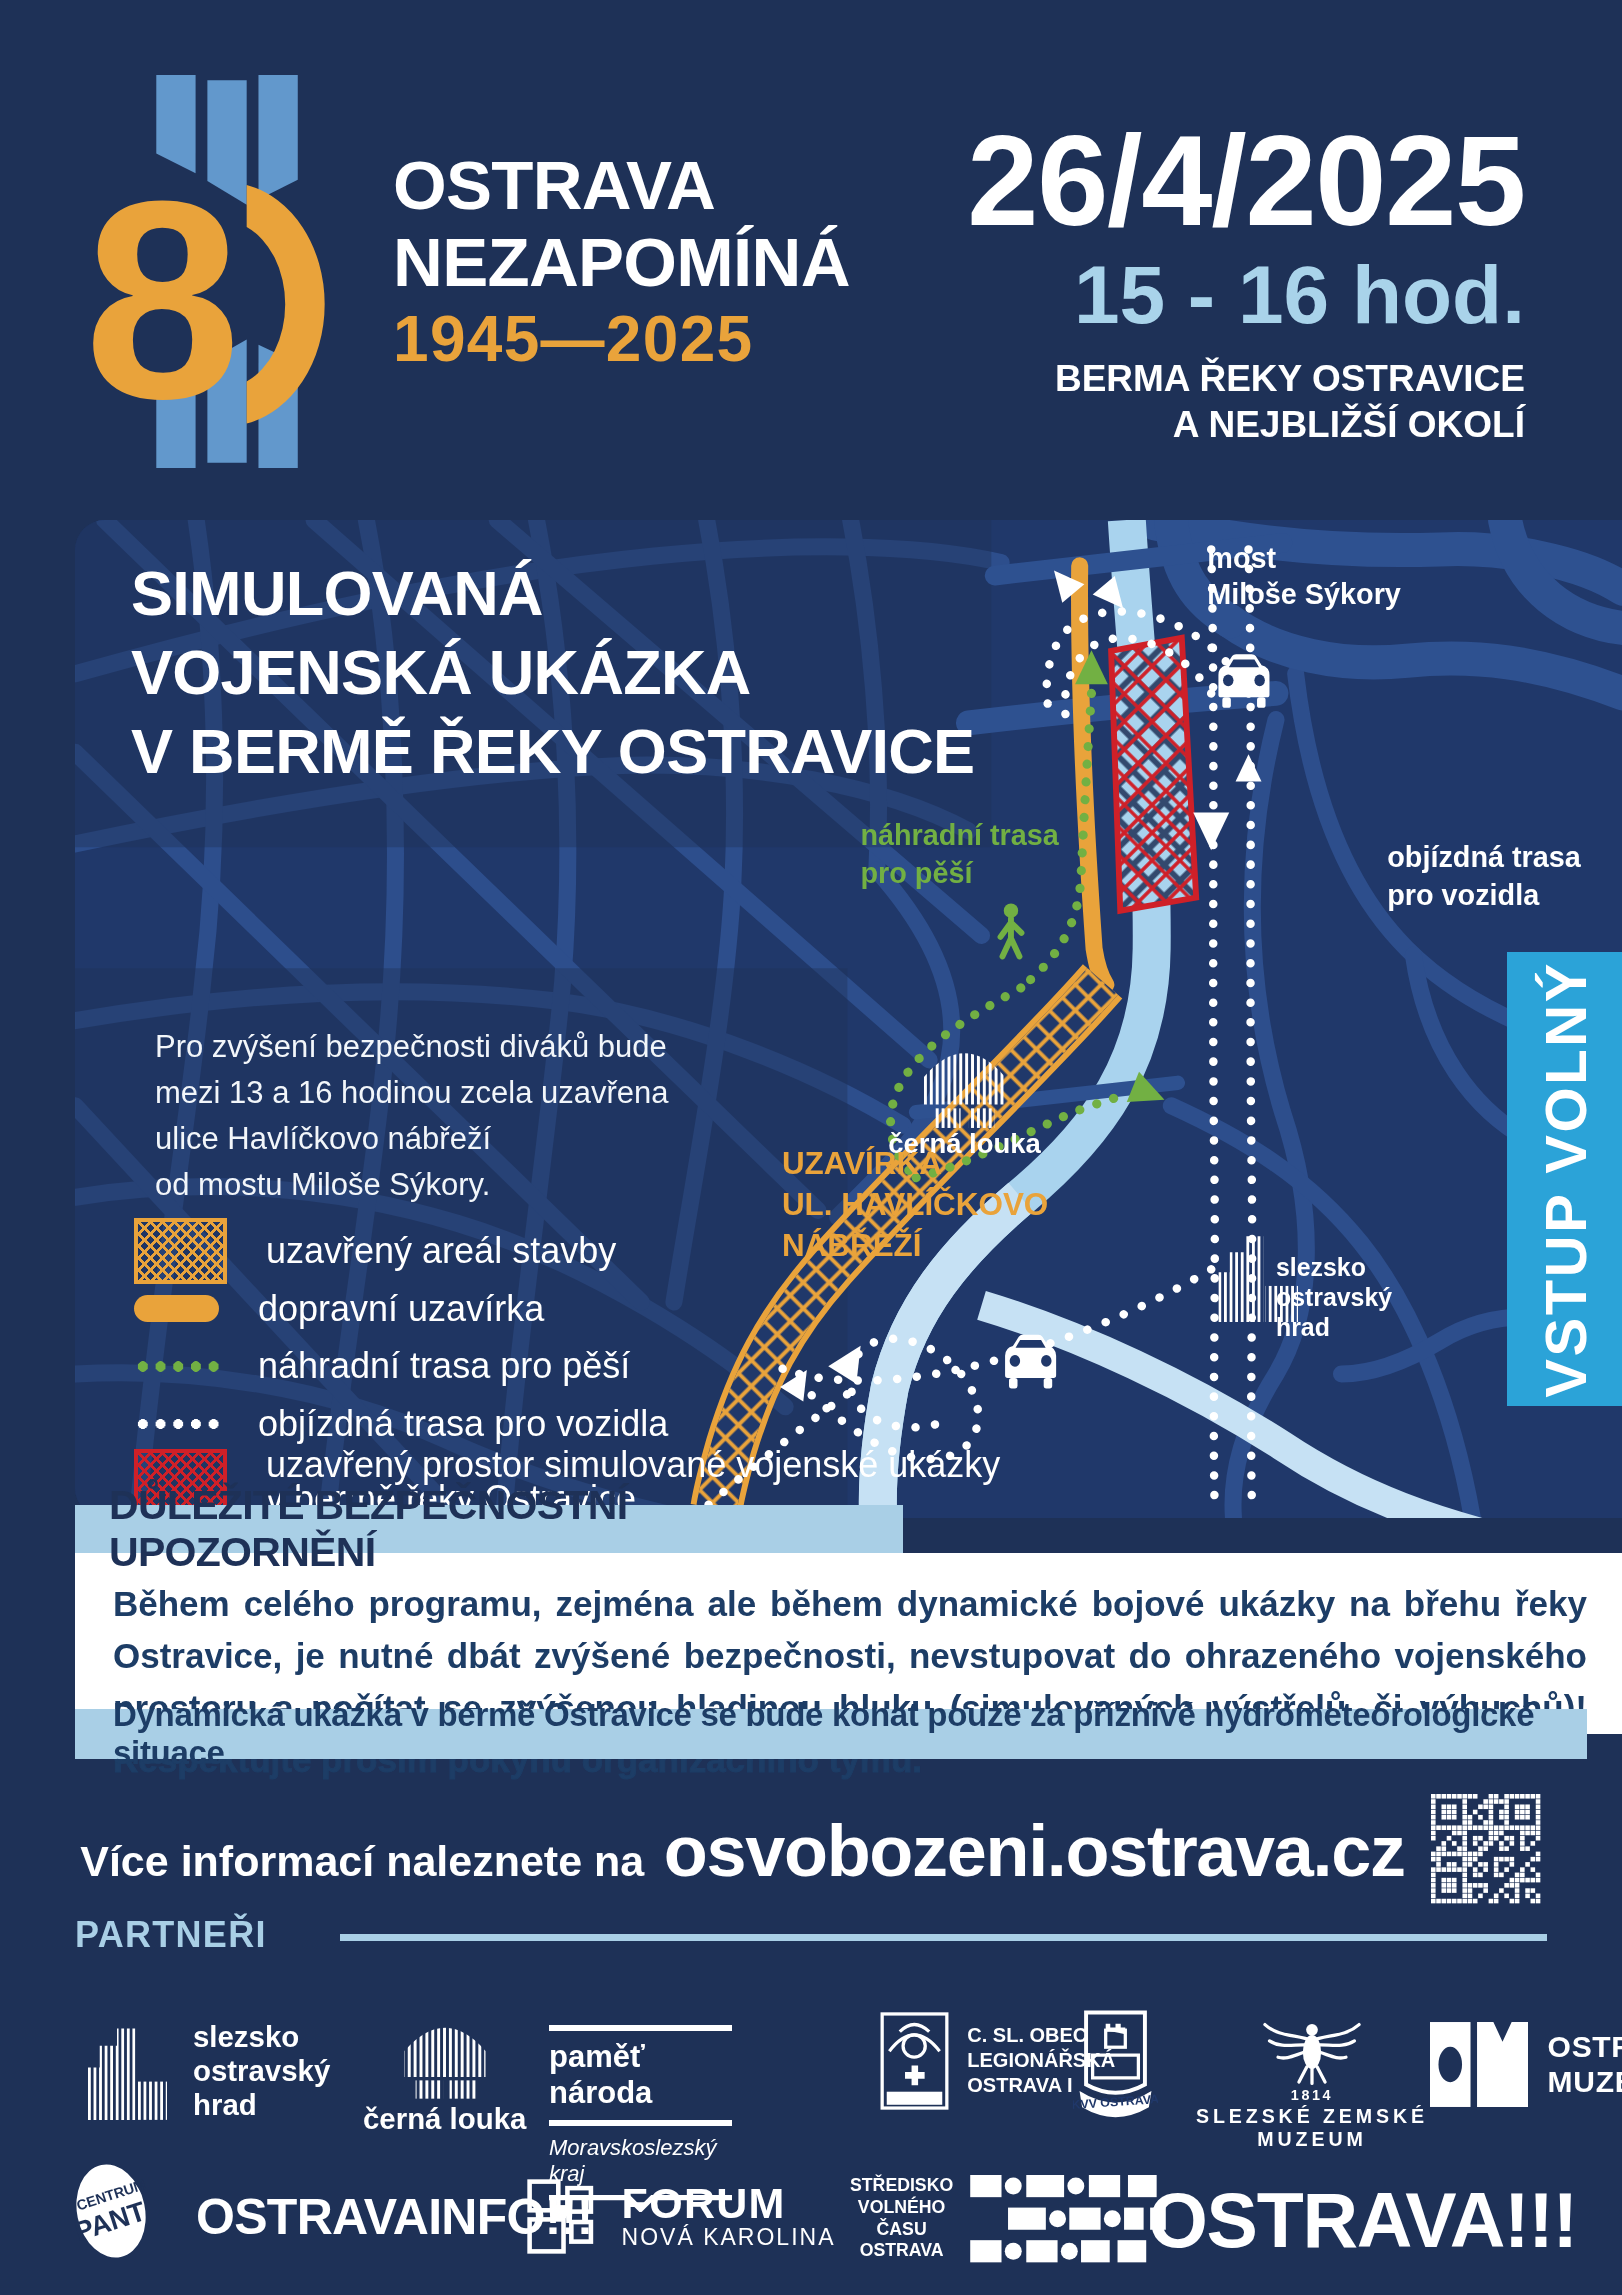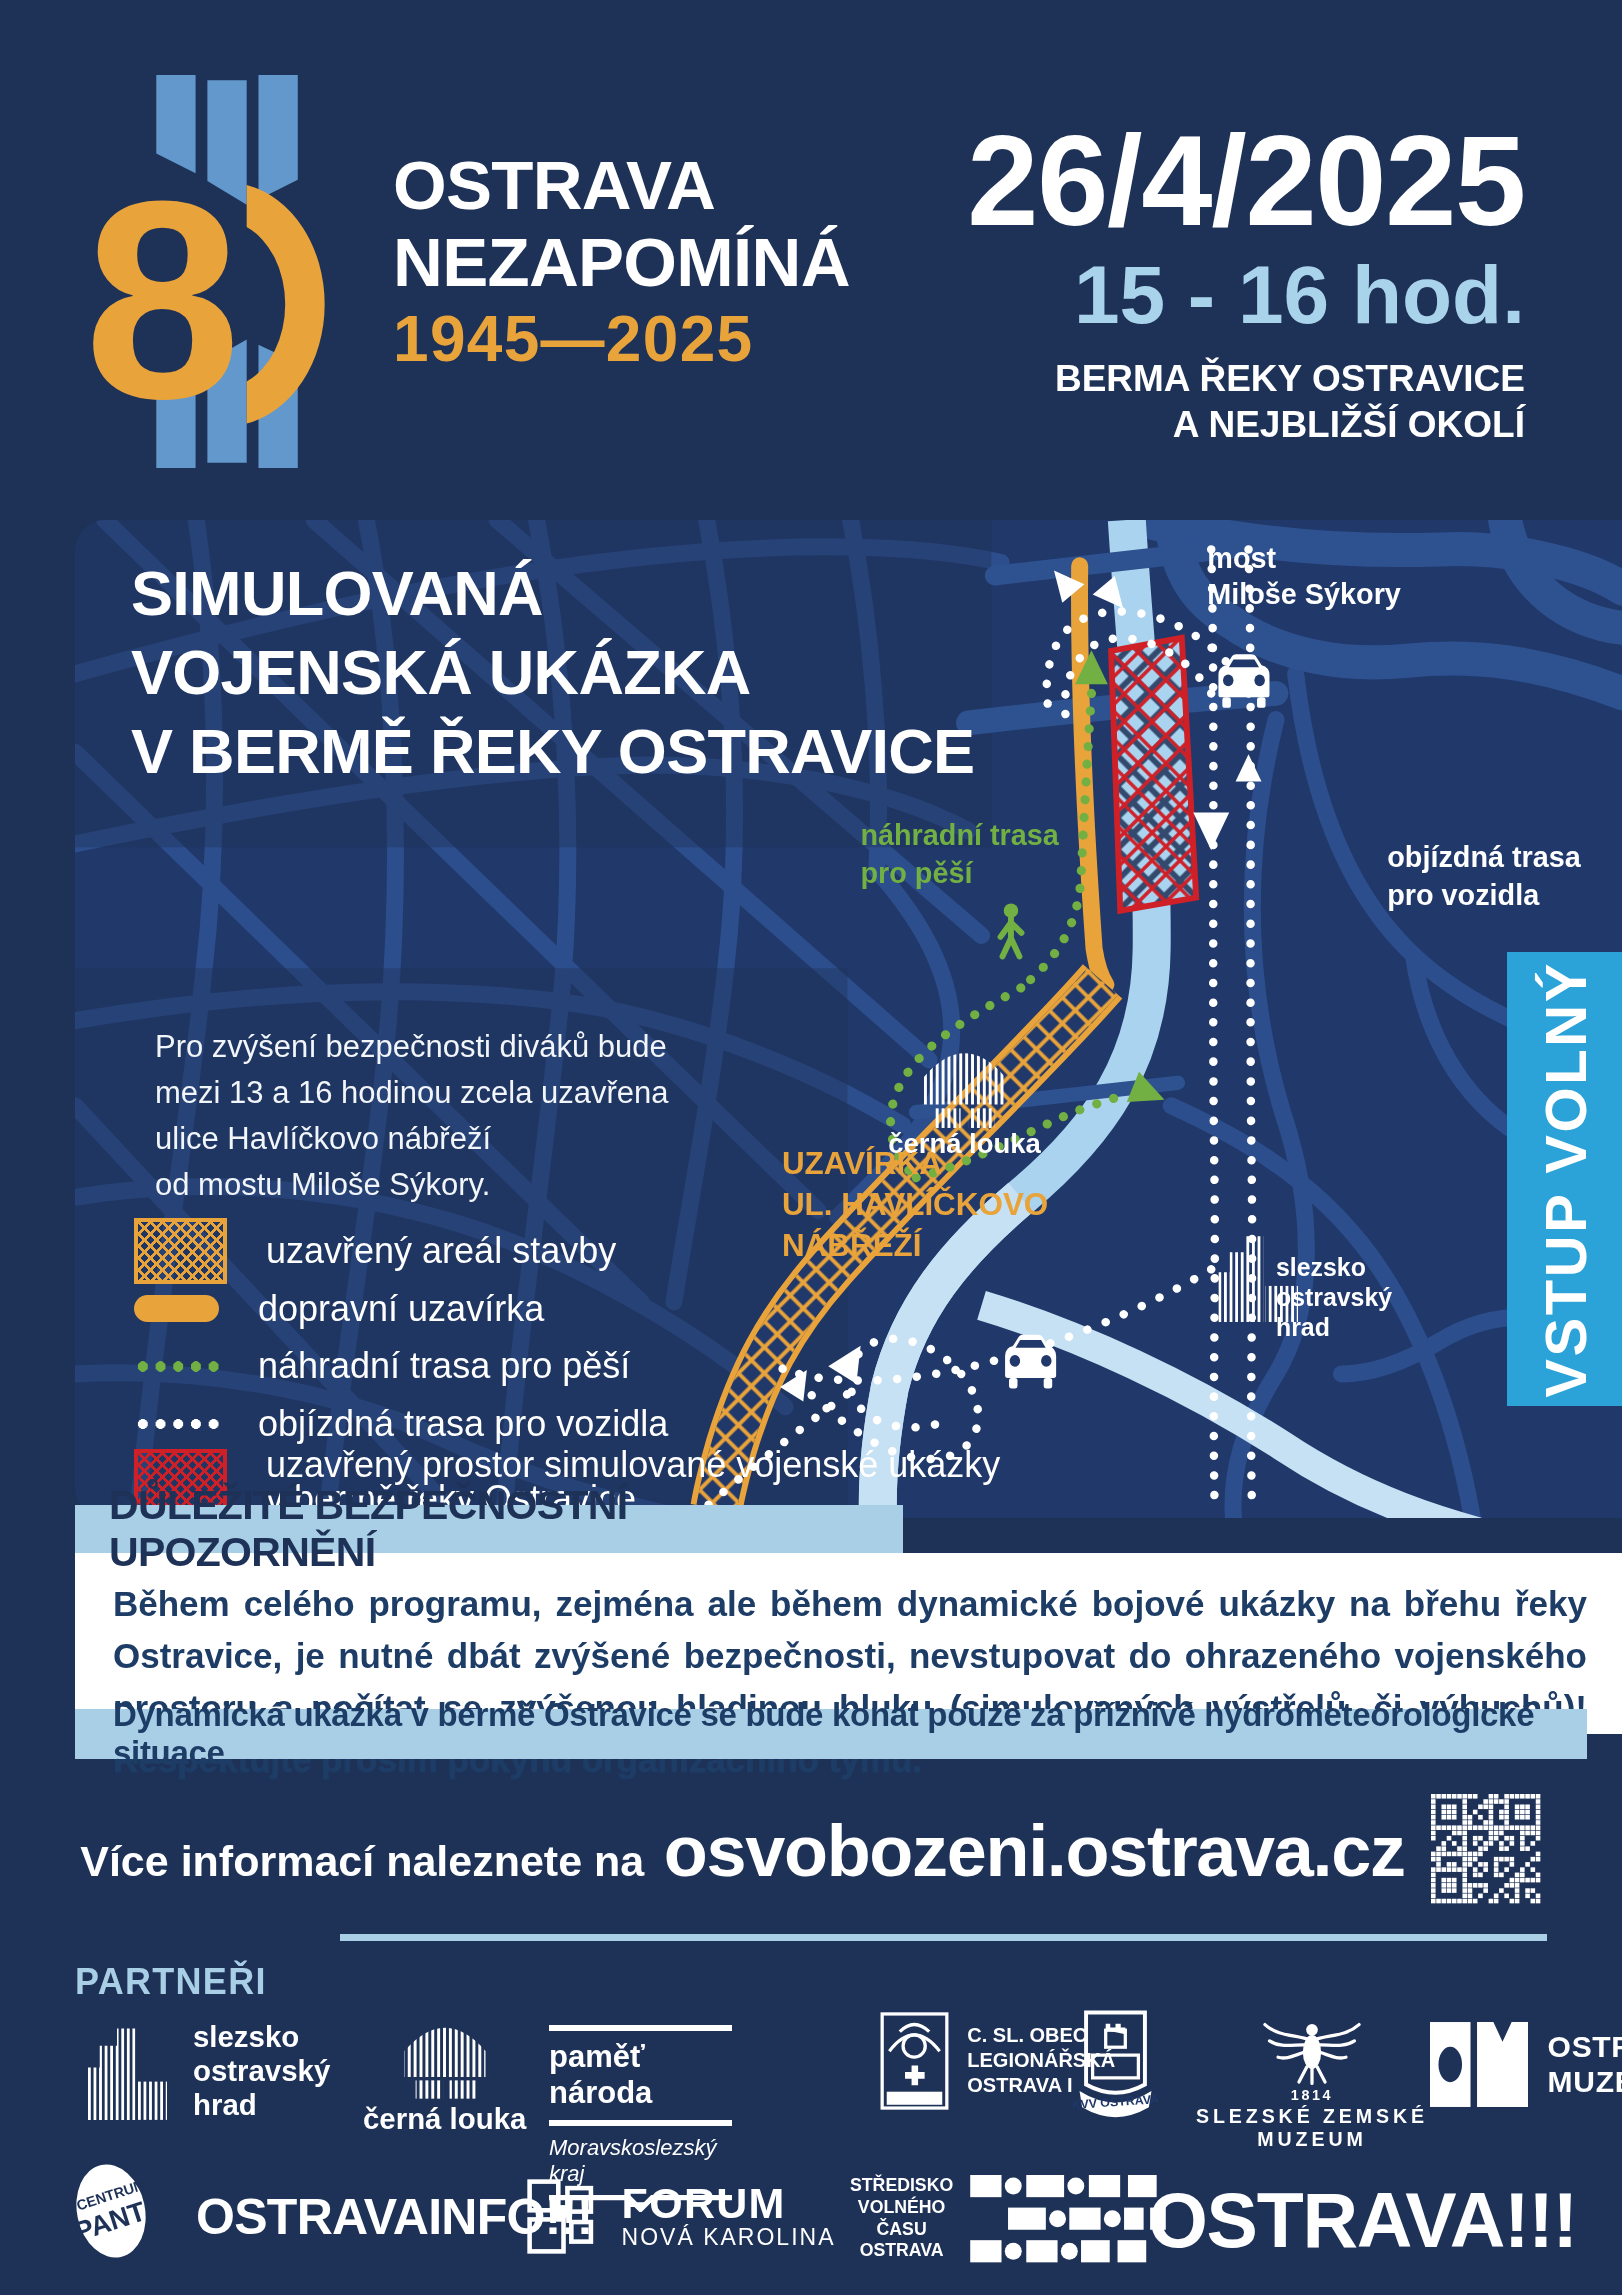"PARTNEŘI" .partneri { margin-top: 47px -> none }
